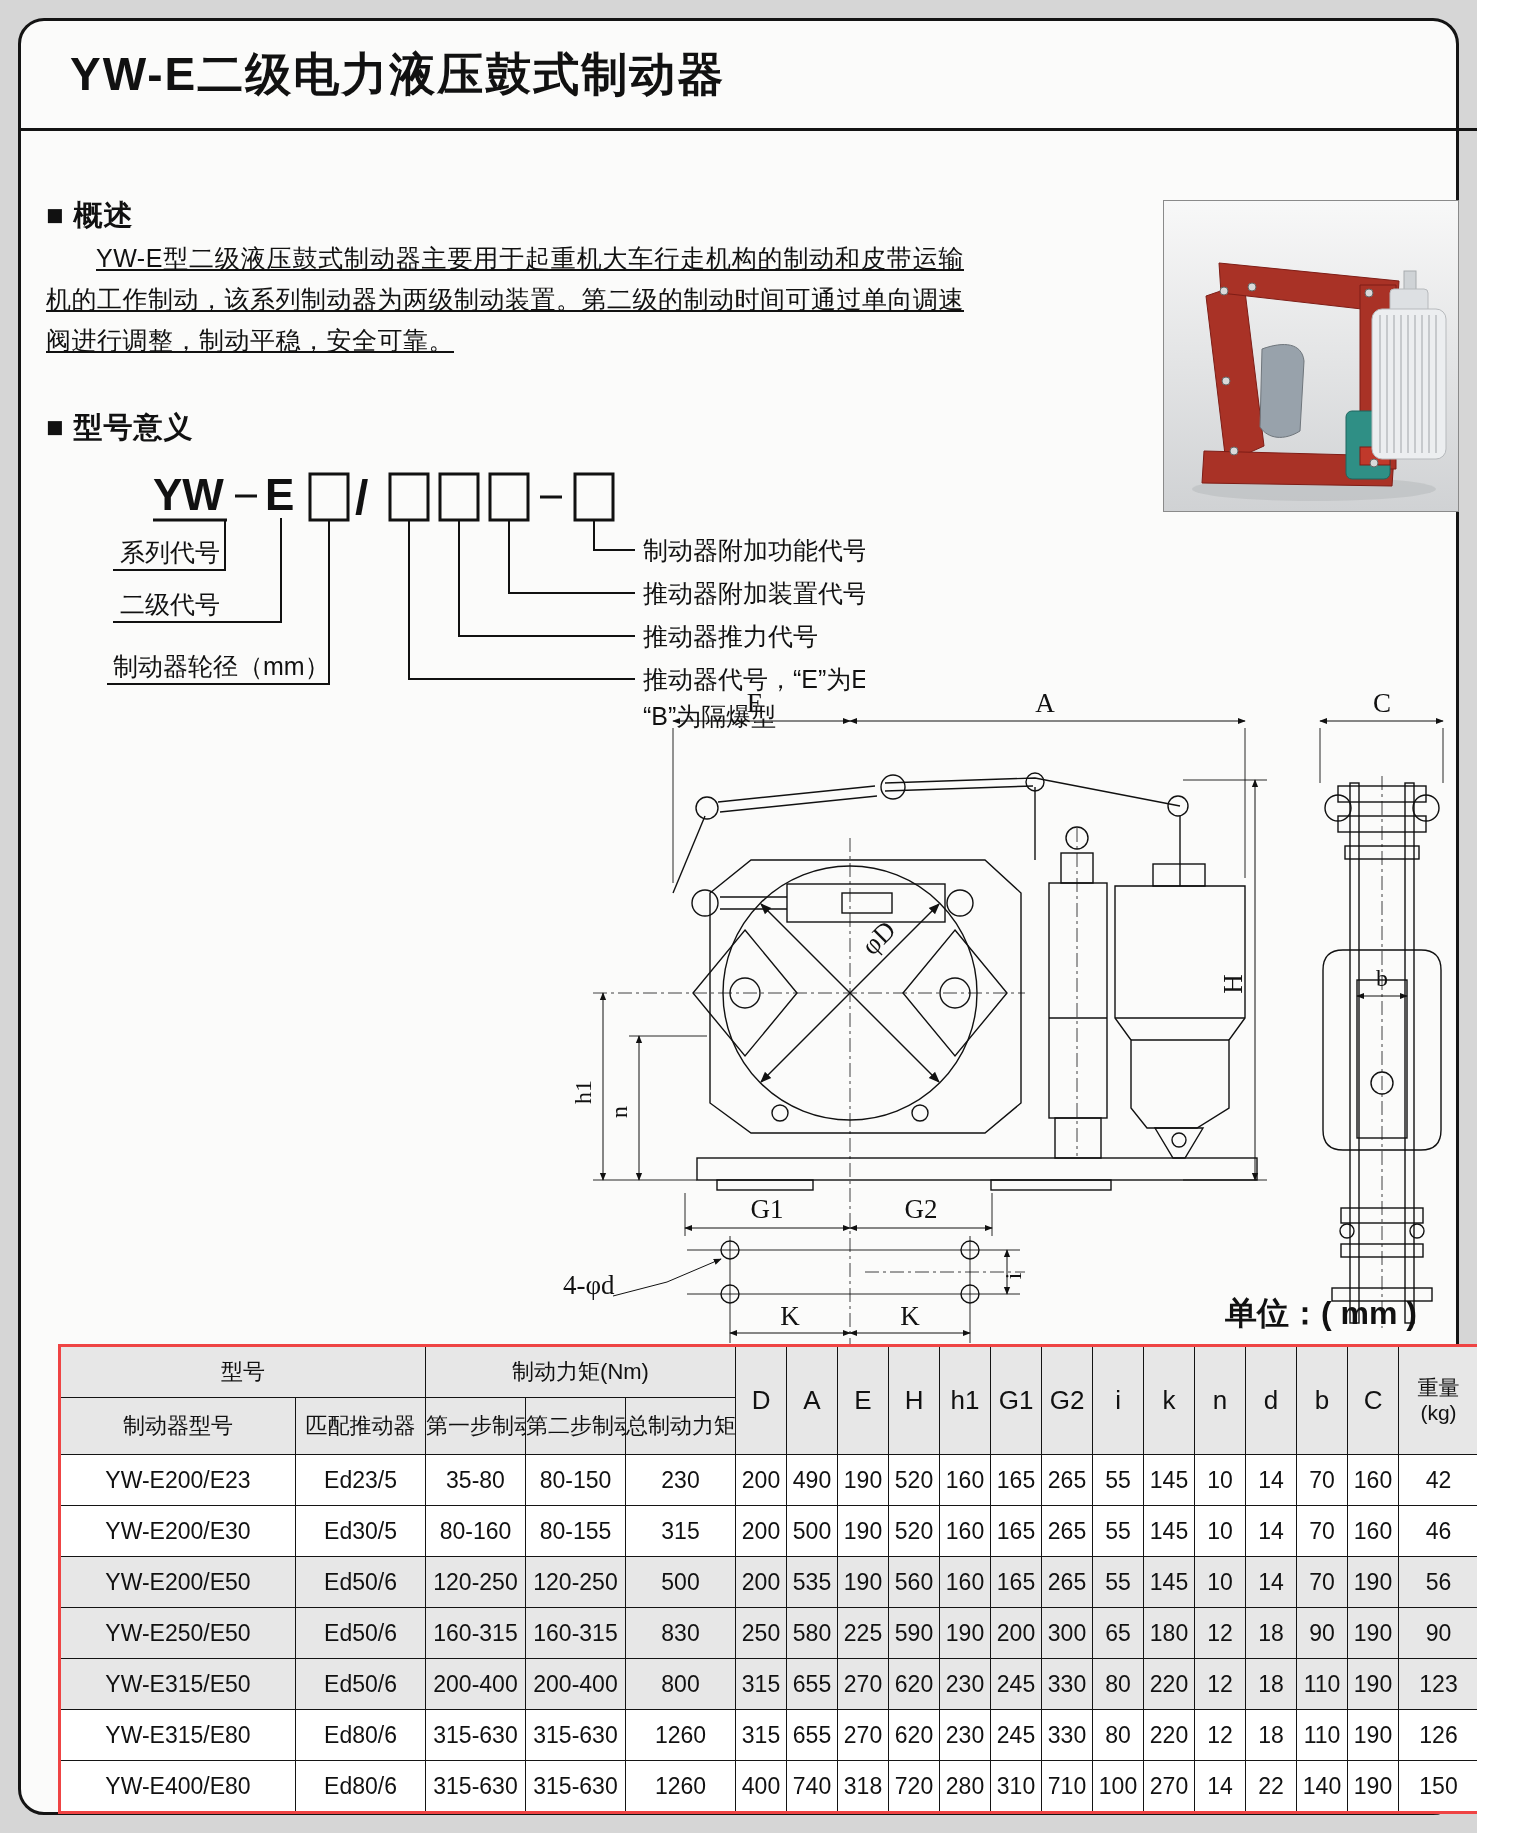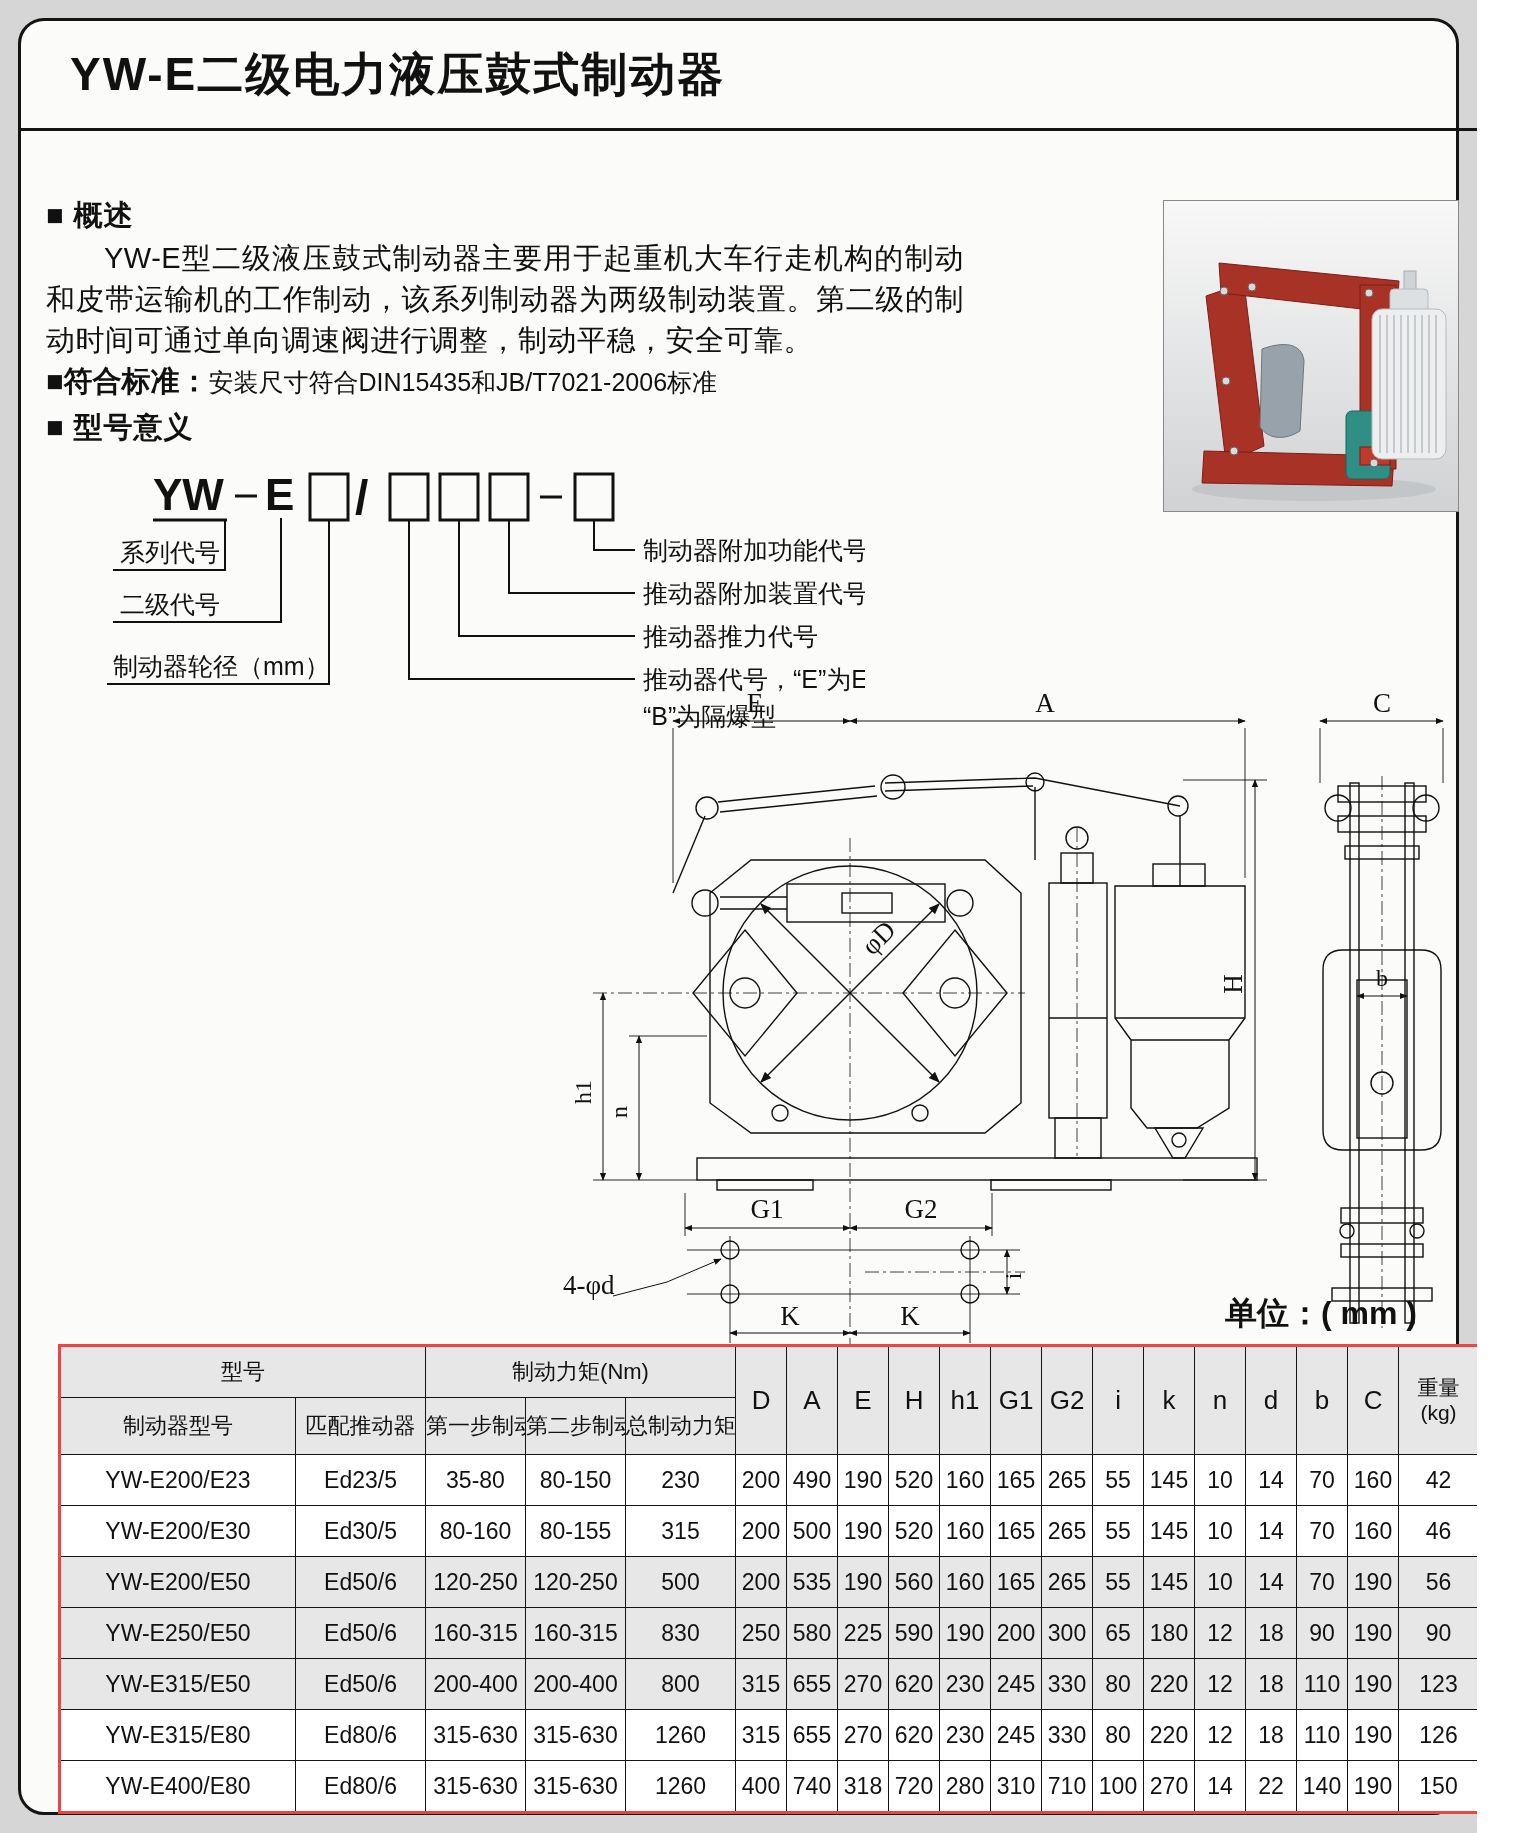"YW-E型二级液压鼓式制动器主要用于起重机大车行走机构的制动和皮带运输机的工作制" .para { font-size: 29px -> 25px; text-decoration: none -> underline }
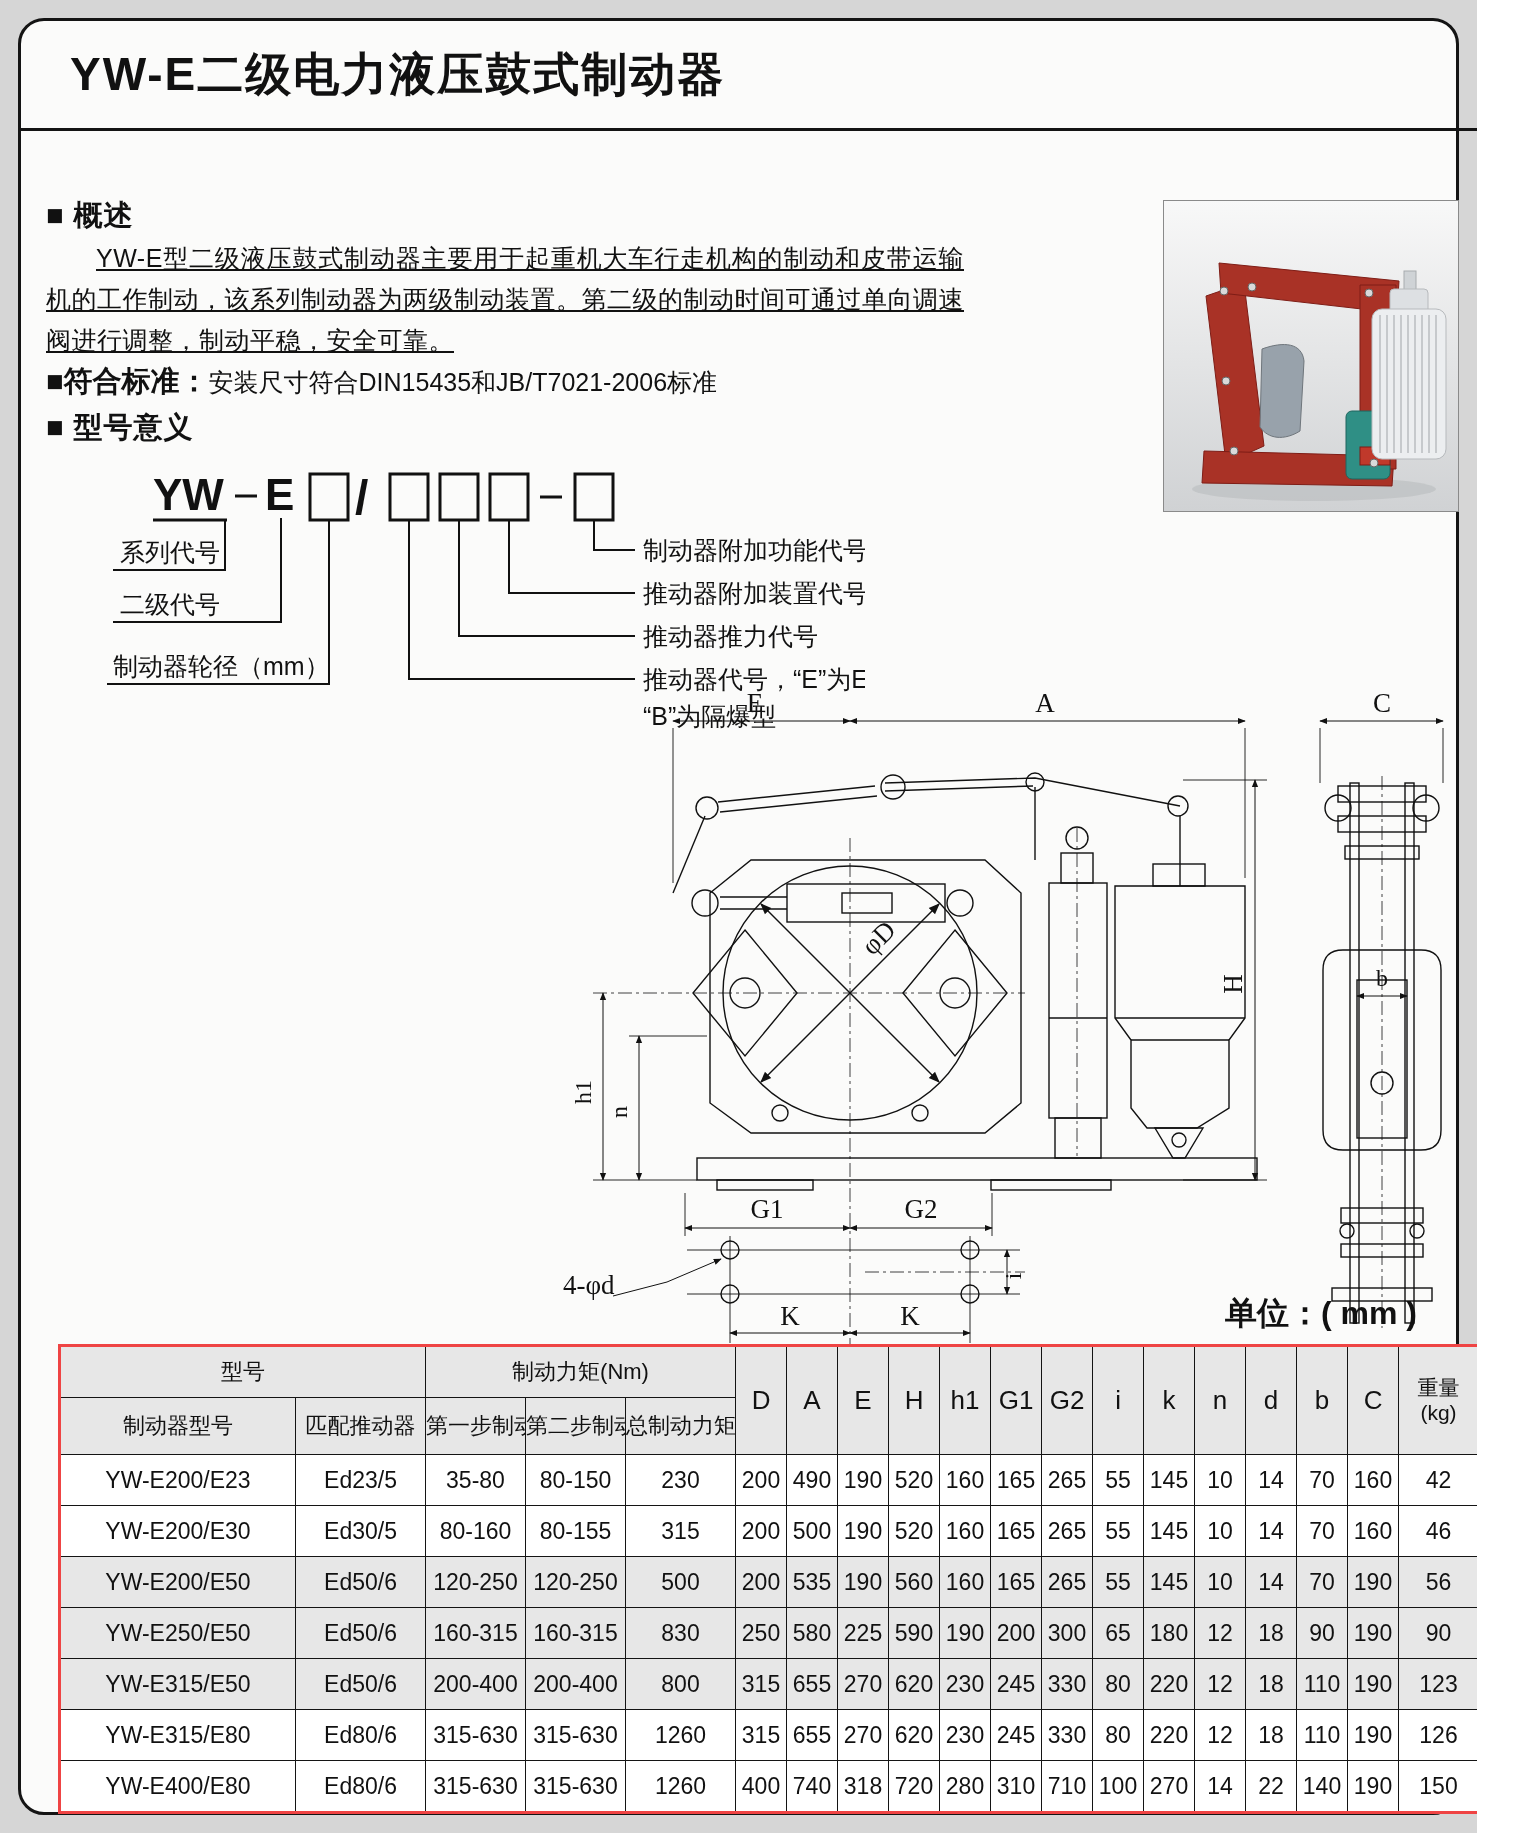"■符合标准：安装尺寸符合DIN15435和JB/T7021-2006标准" div.abs { html: <div><b>■符合标准</b><b>：</b><span>安装尺寸符合DIN15435和JB/T7021-2006标准</span></div> -> none }
